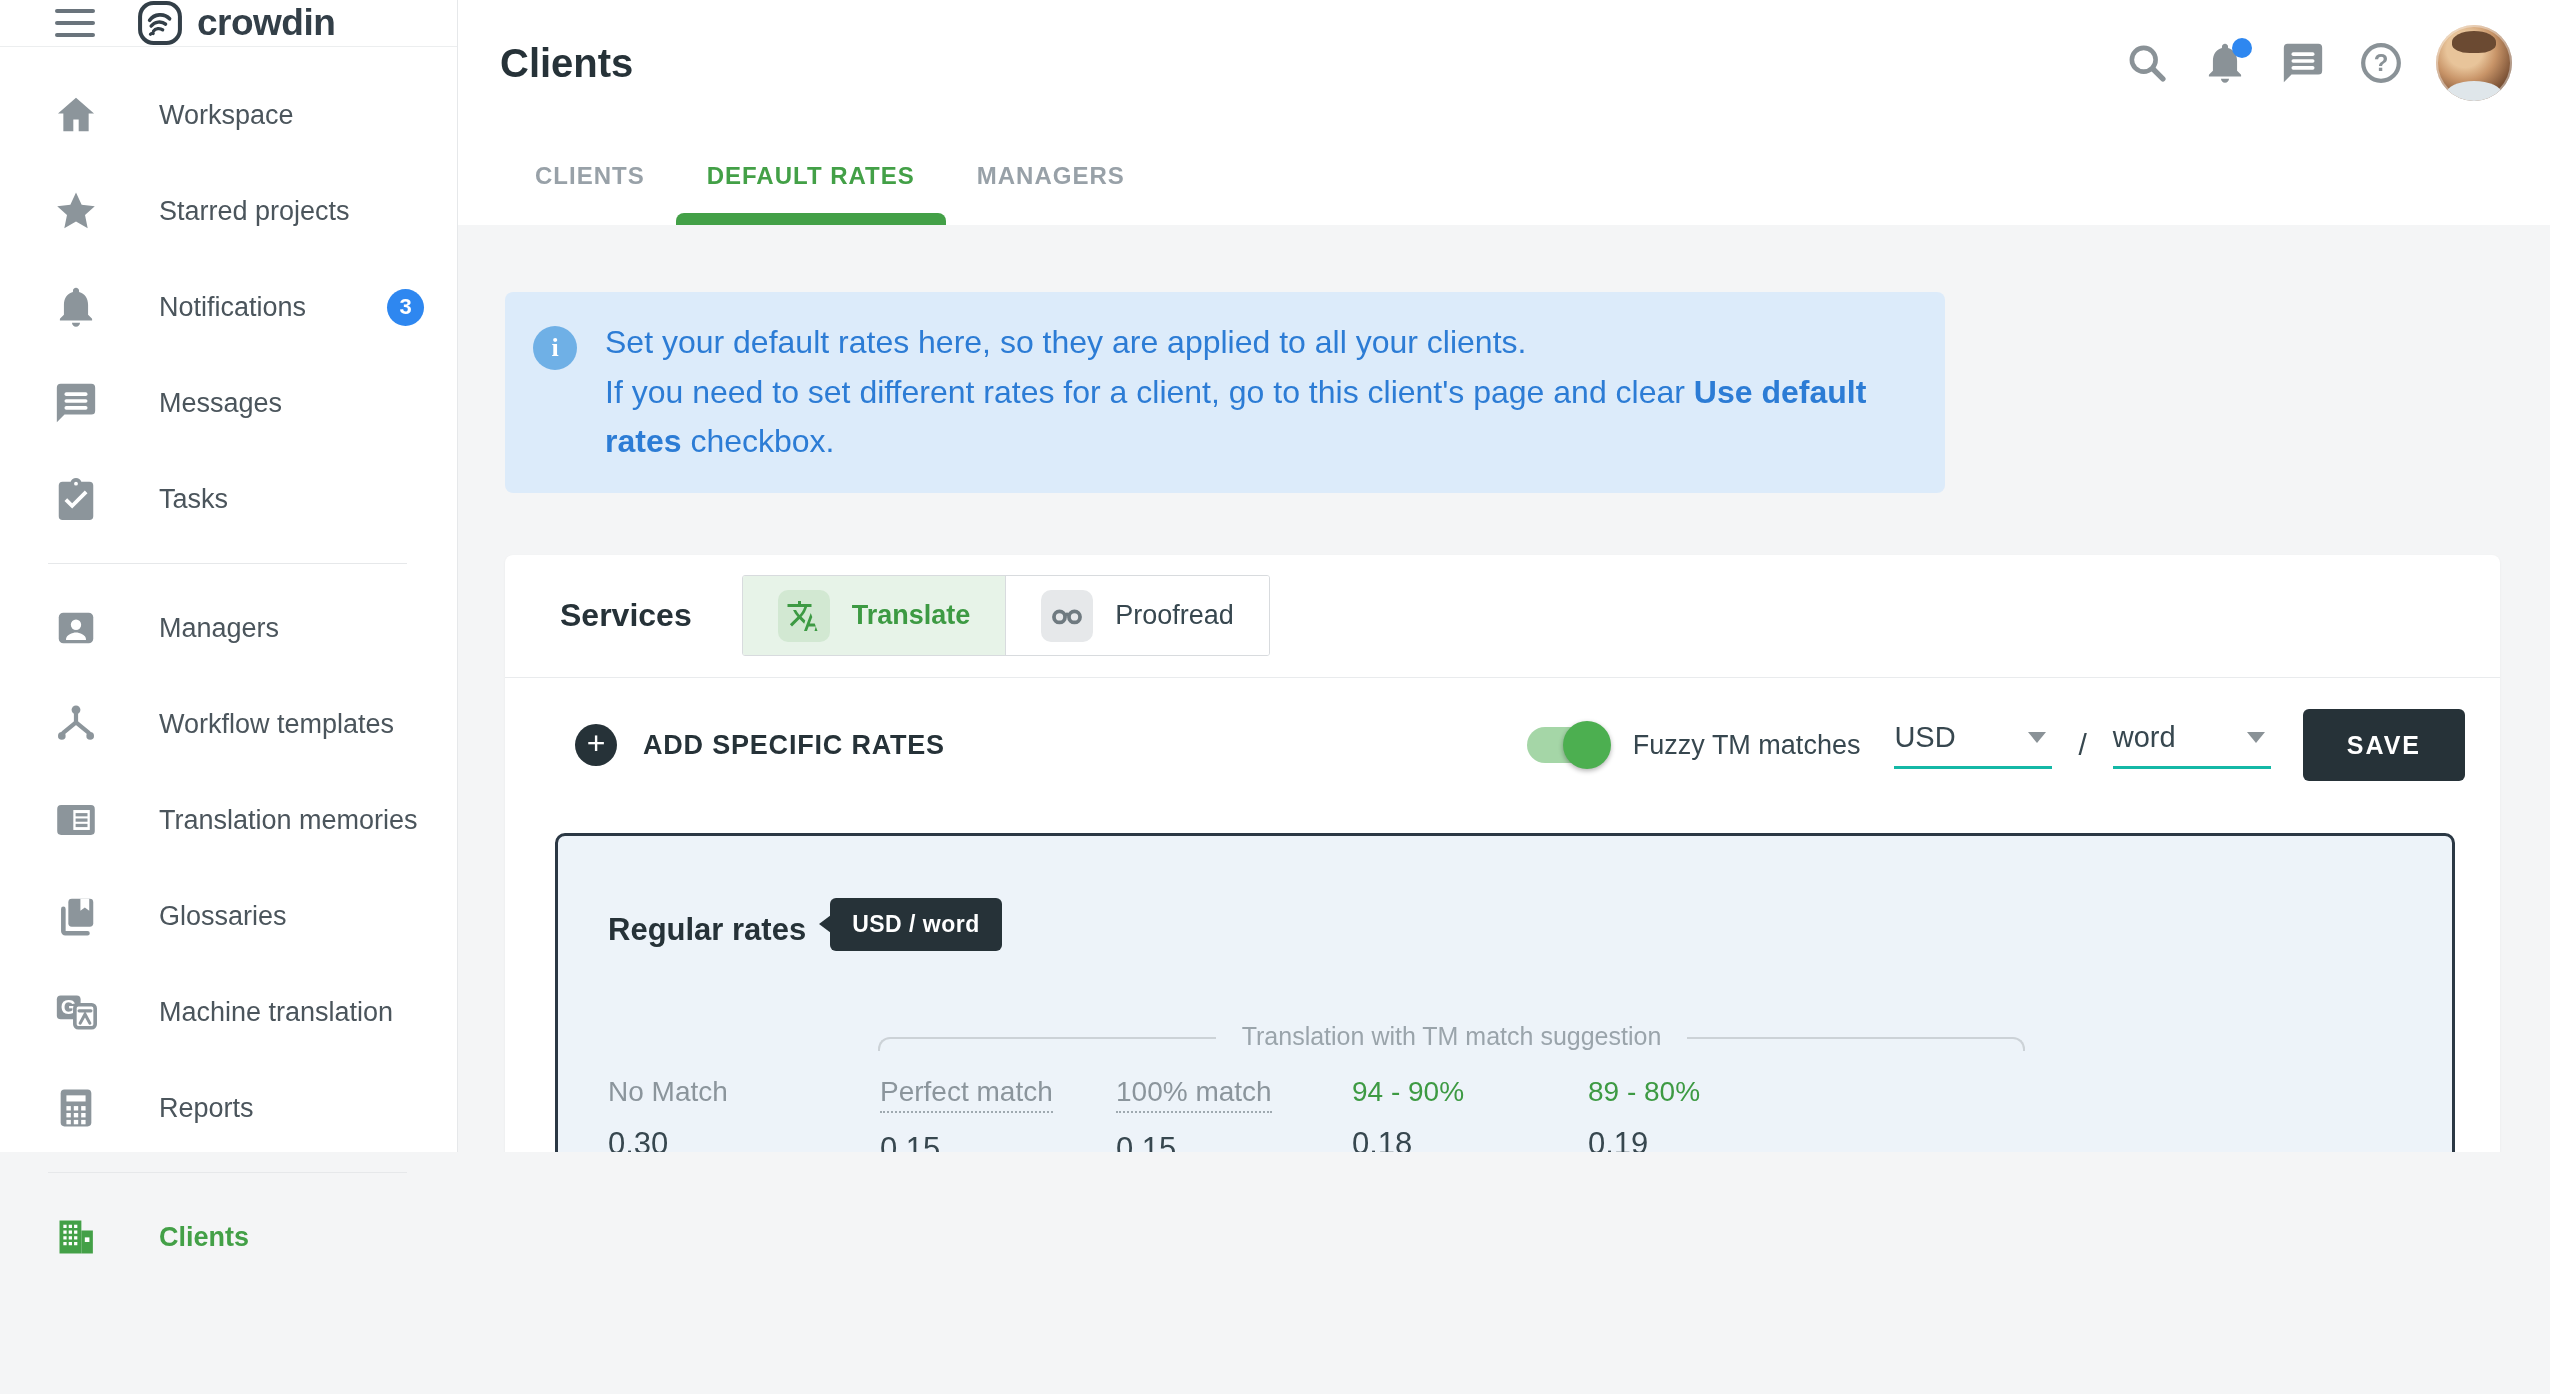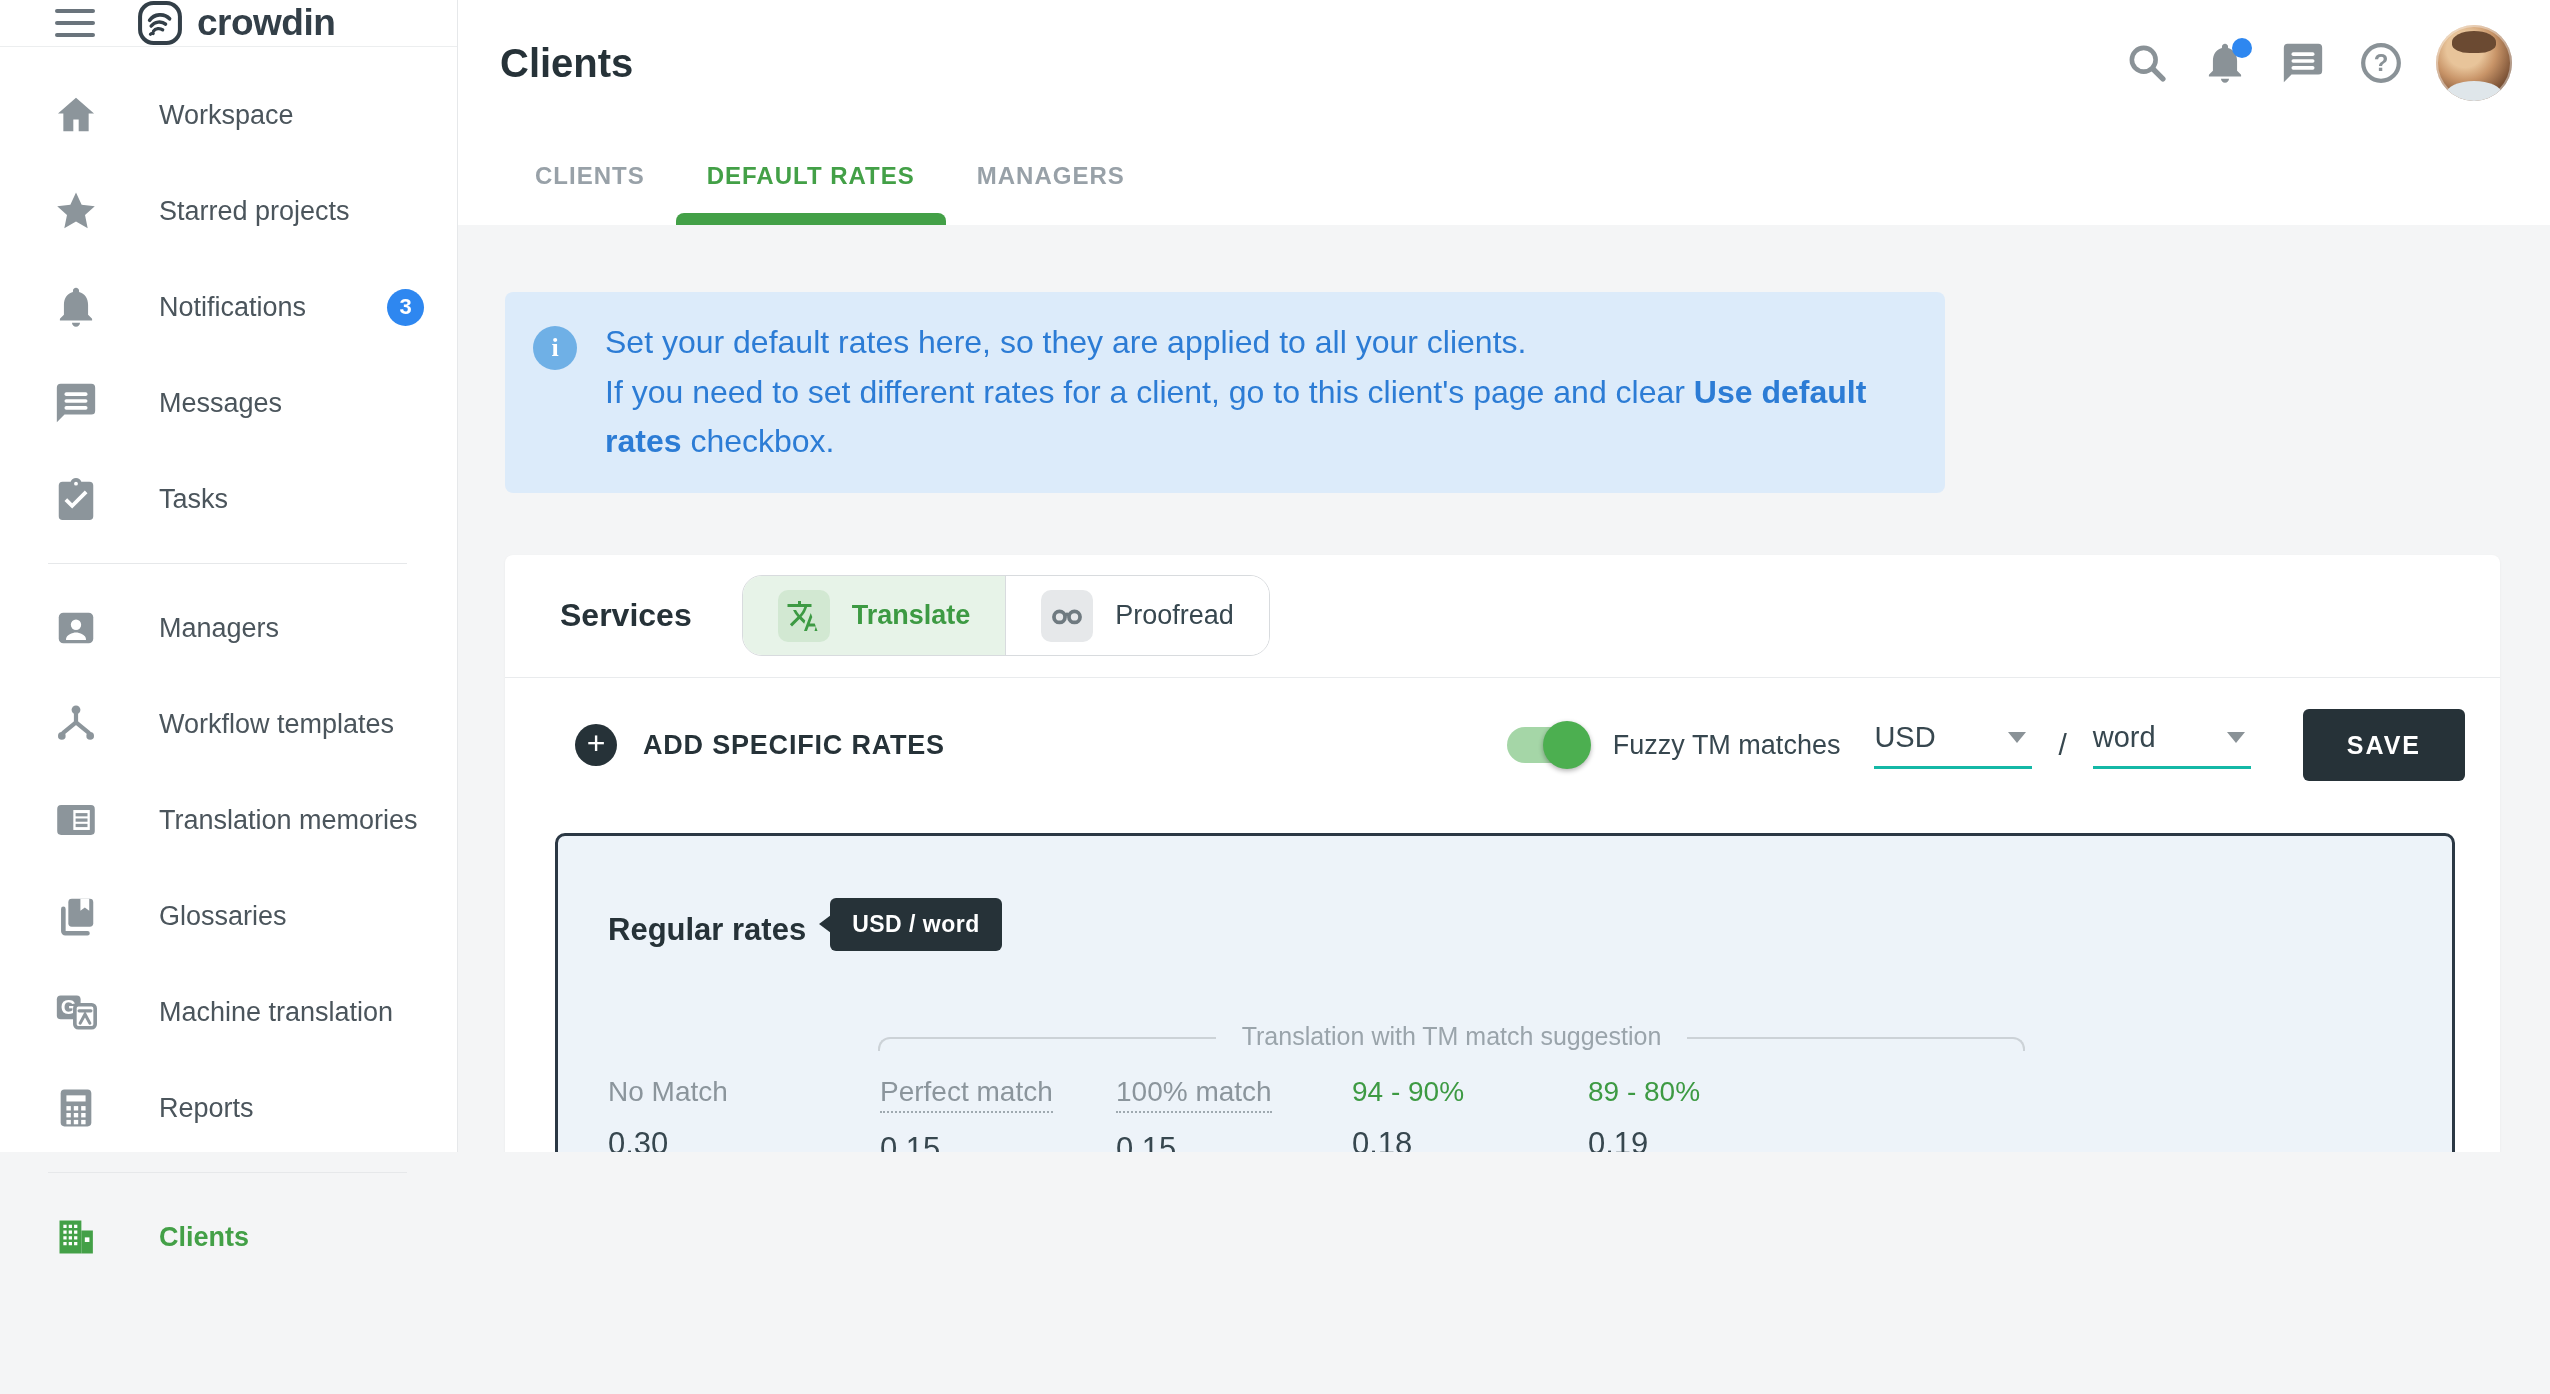"Translate" .segmented { border-radius: 20px -> 3px }
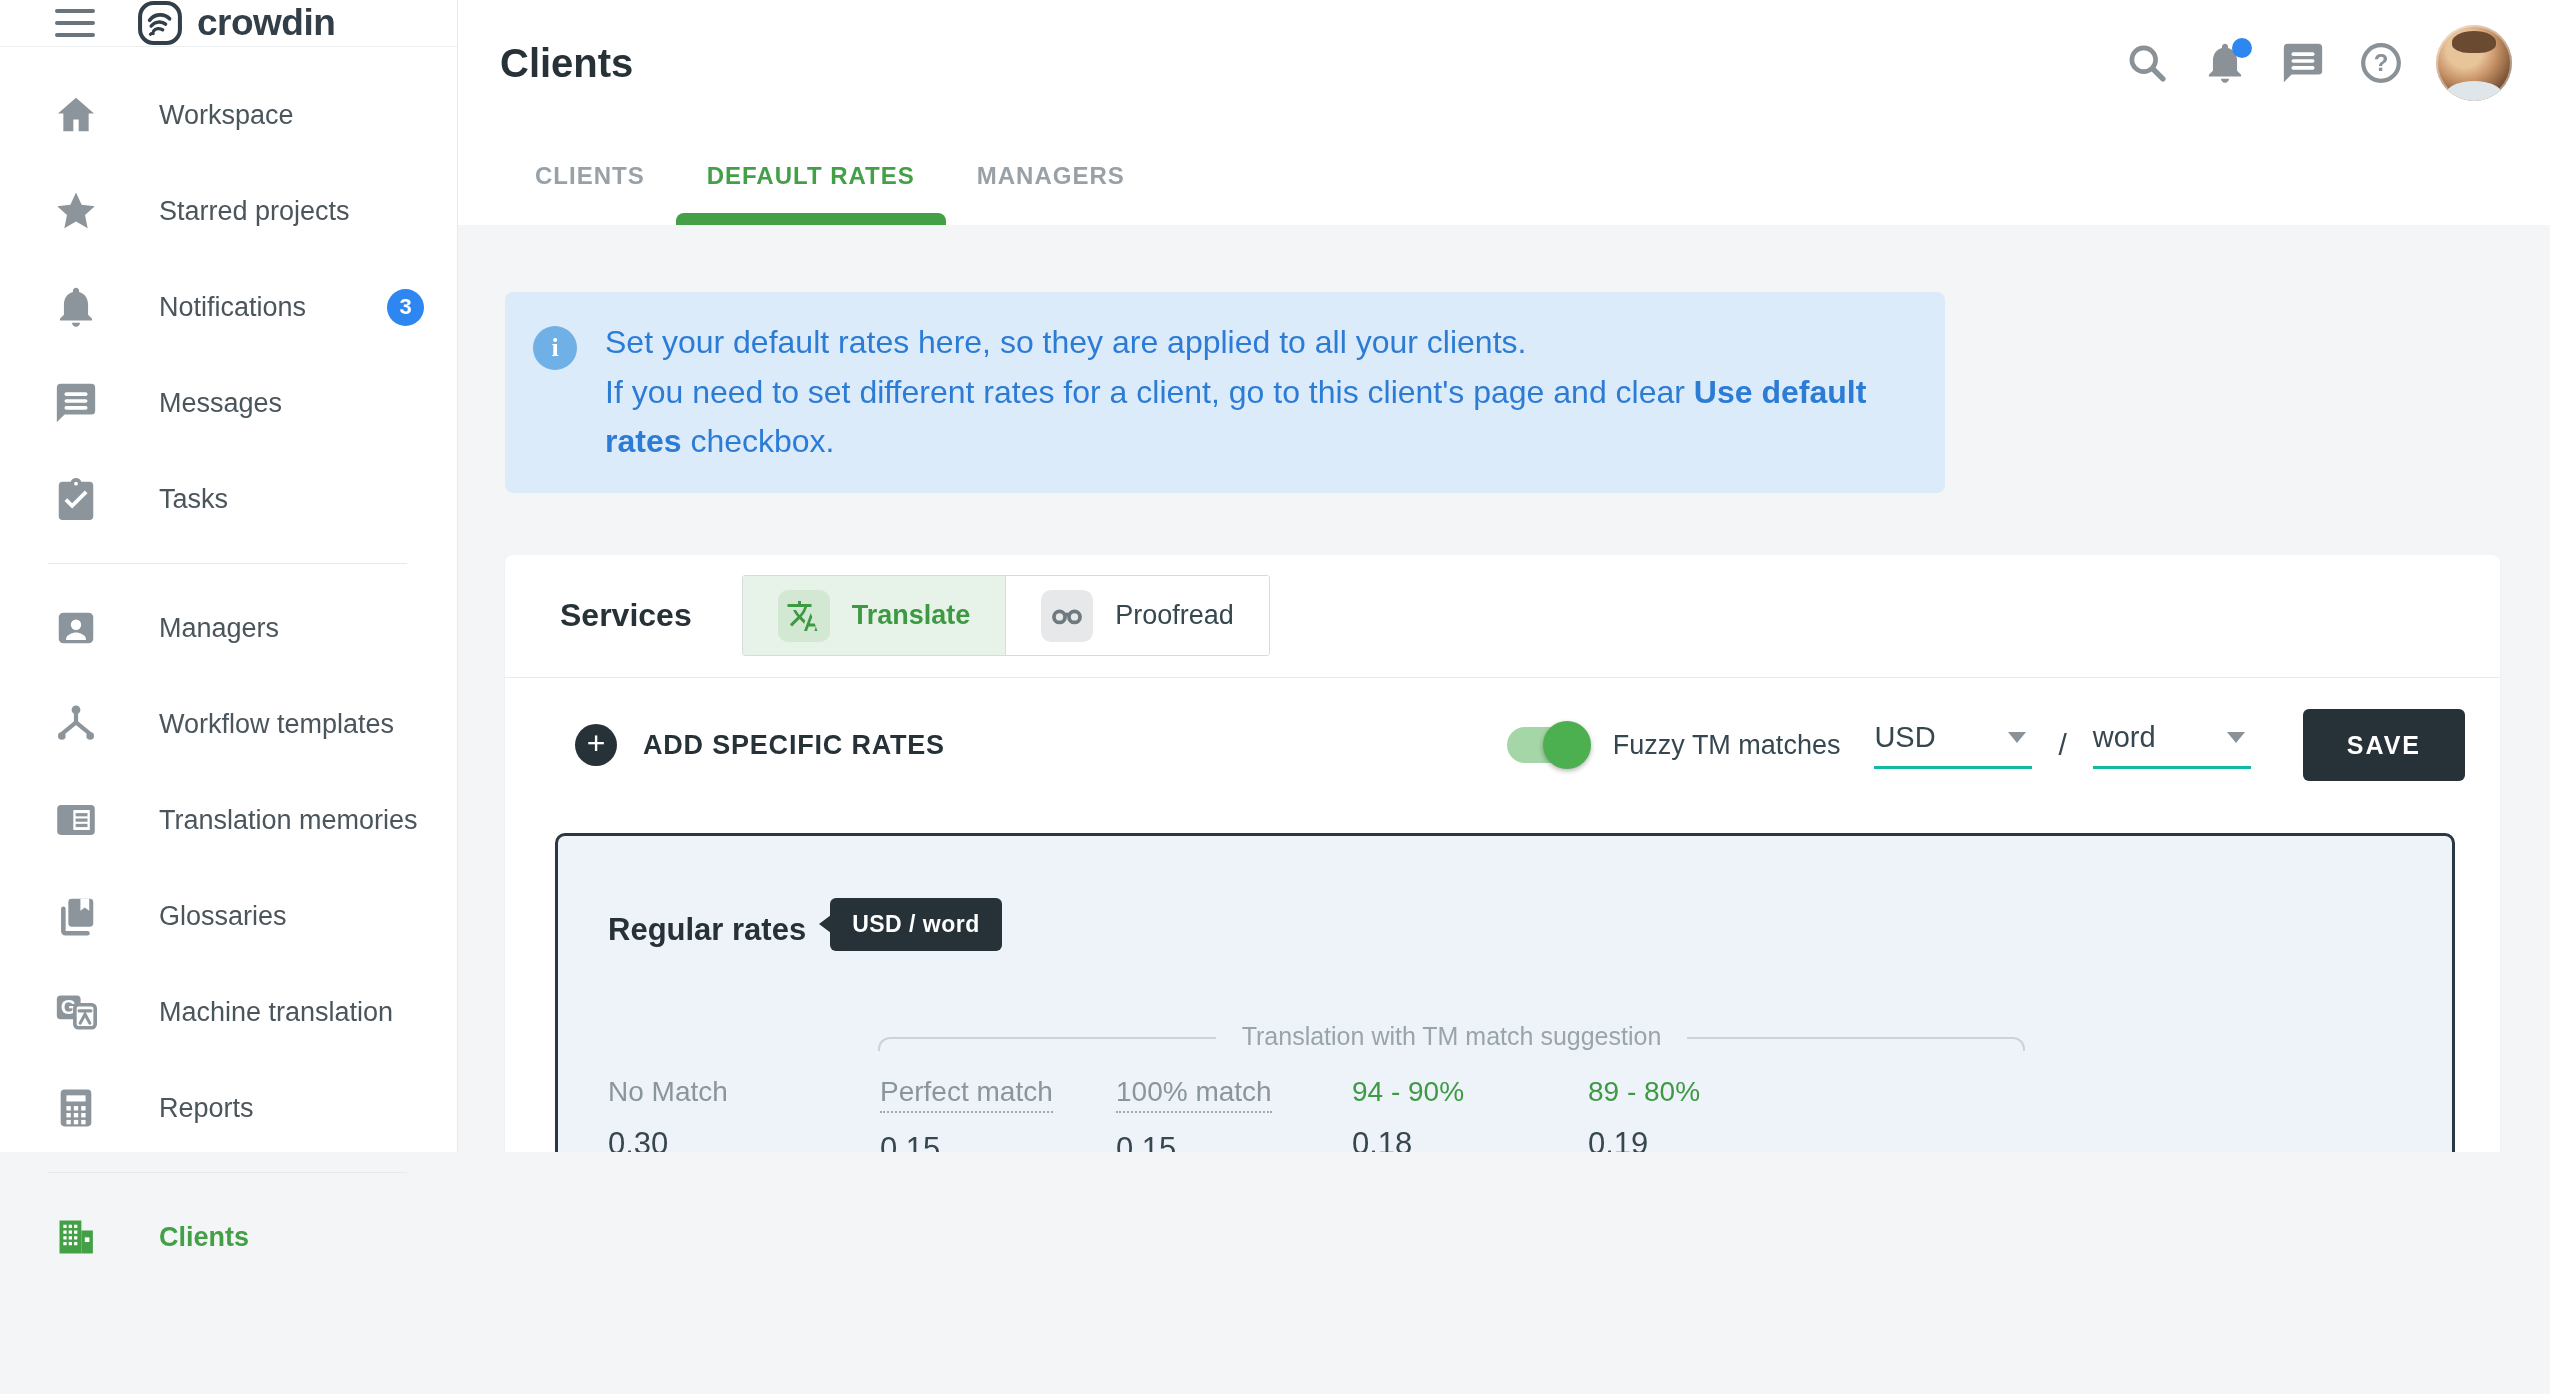"SAVE" .save-btn { margin-left: 52px -> 32px }
